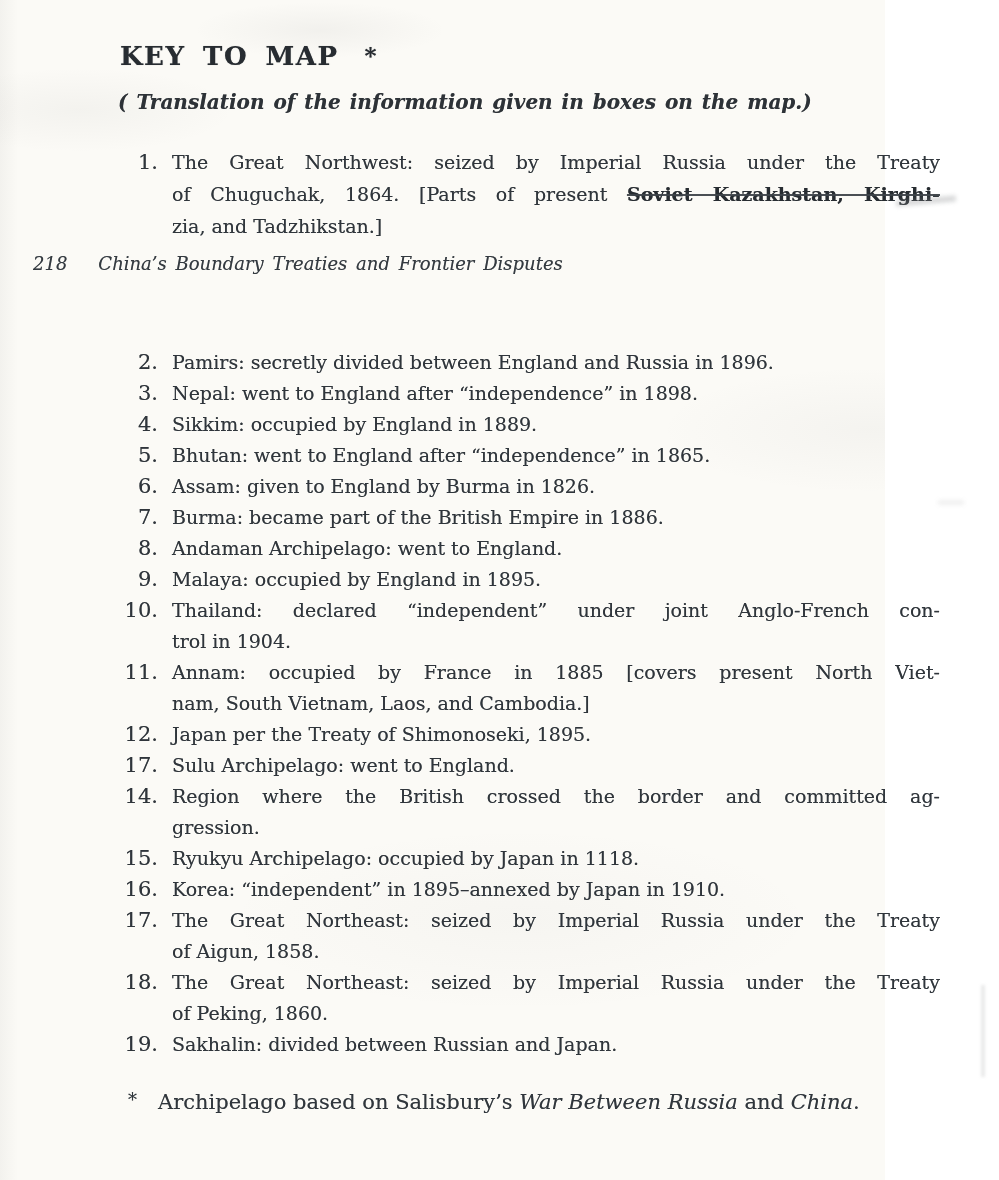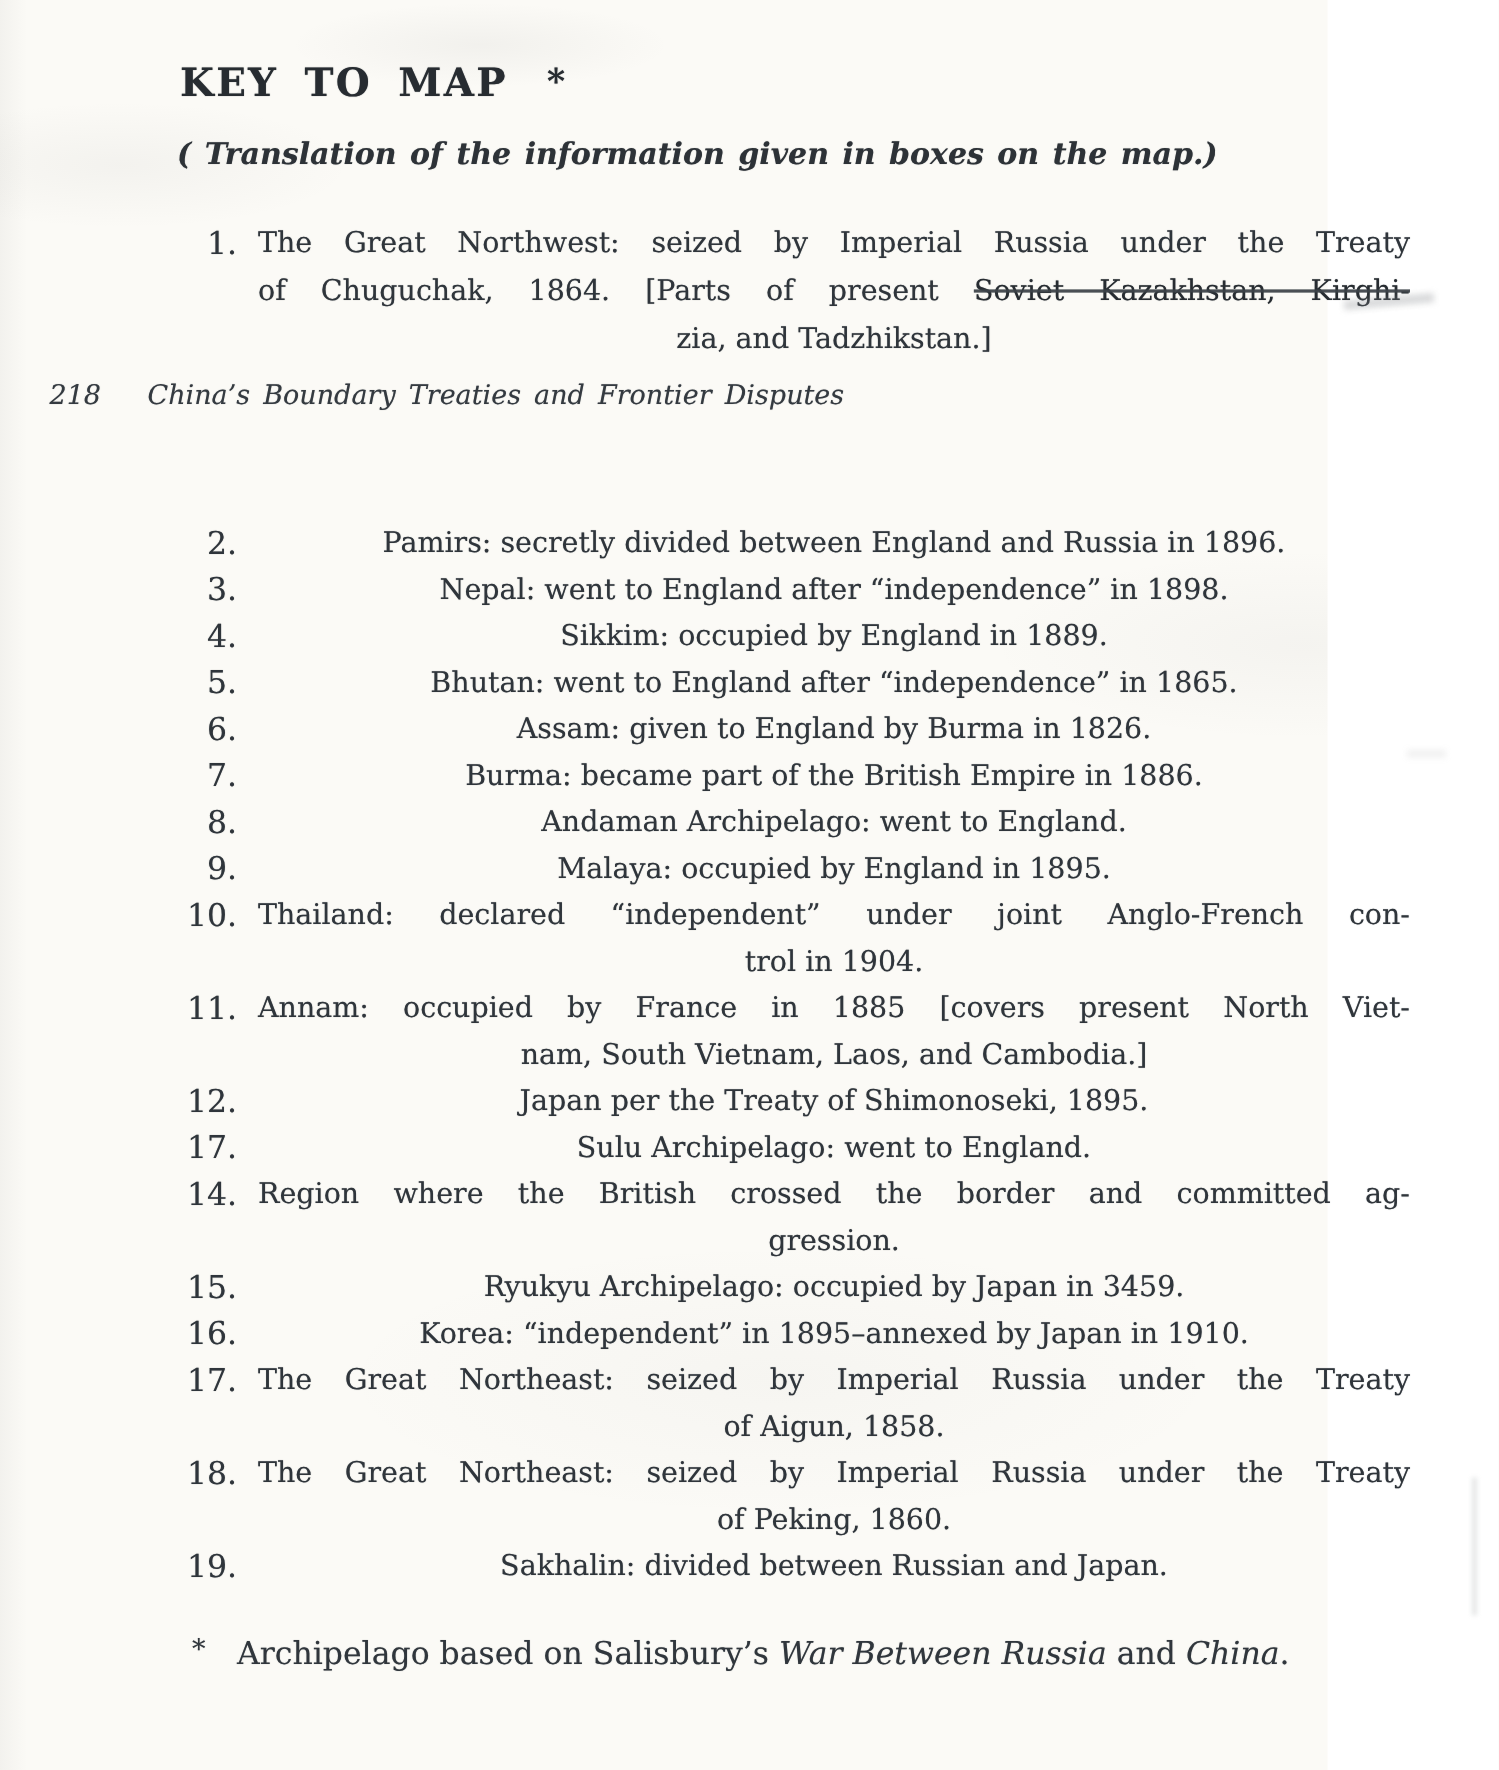"Soviet Kazakhstan, Kirghi-" .struck { font-weight: 400 -> 700 }
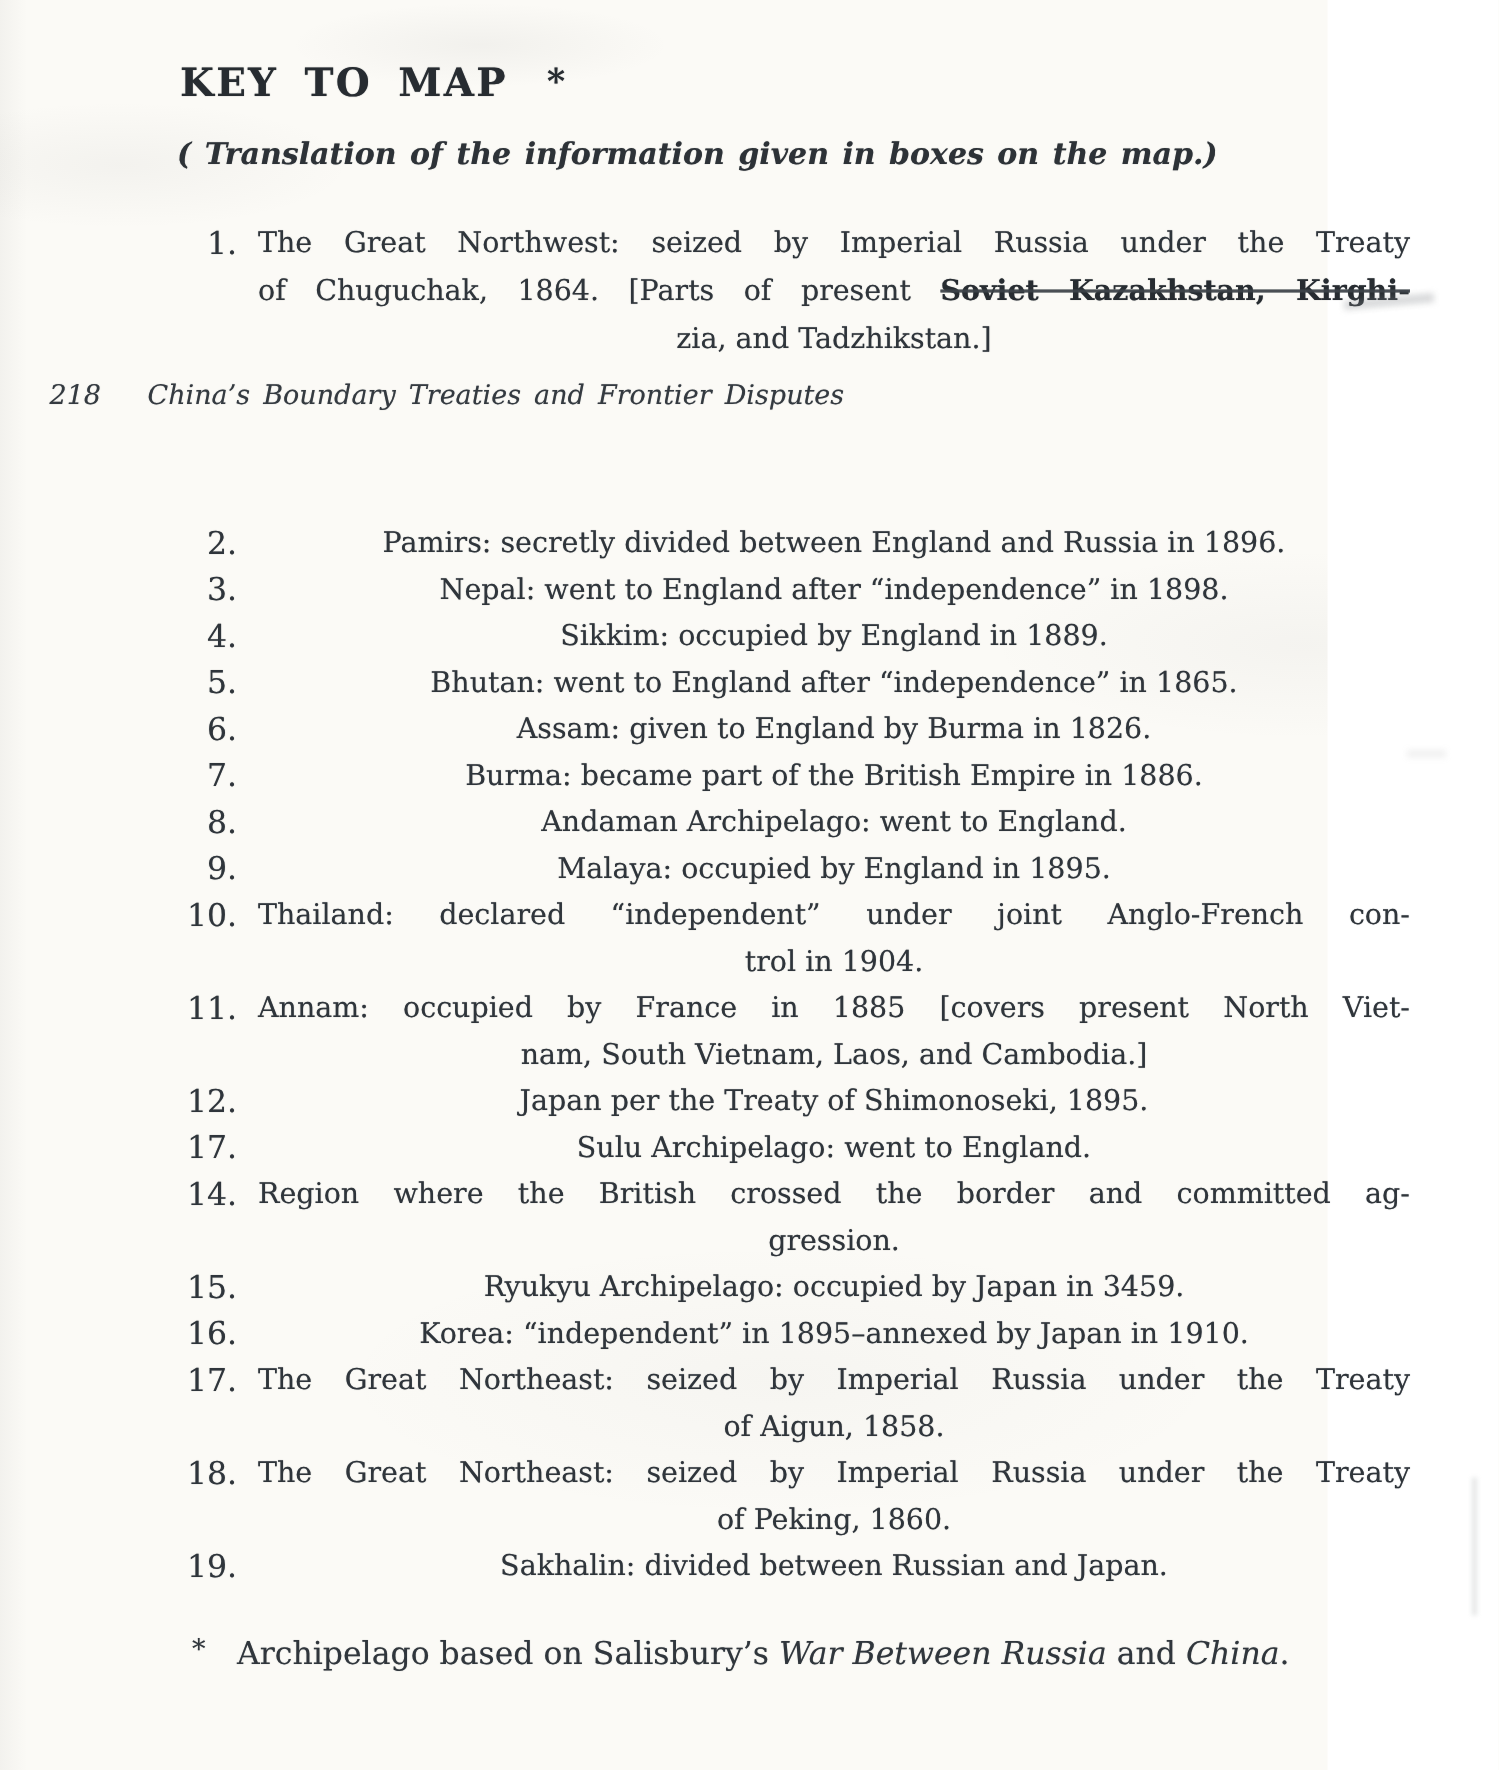"zia, and Tadzhikstan.]" .key-item .line { text-align: center -> none }
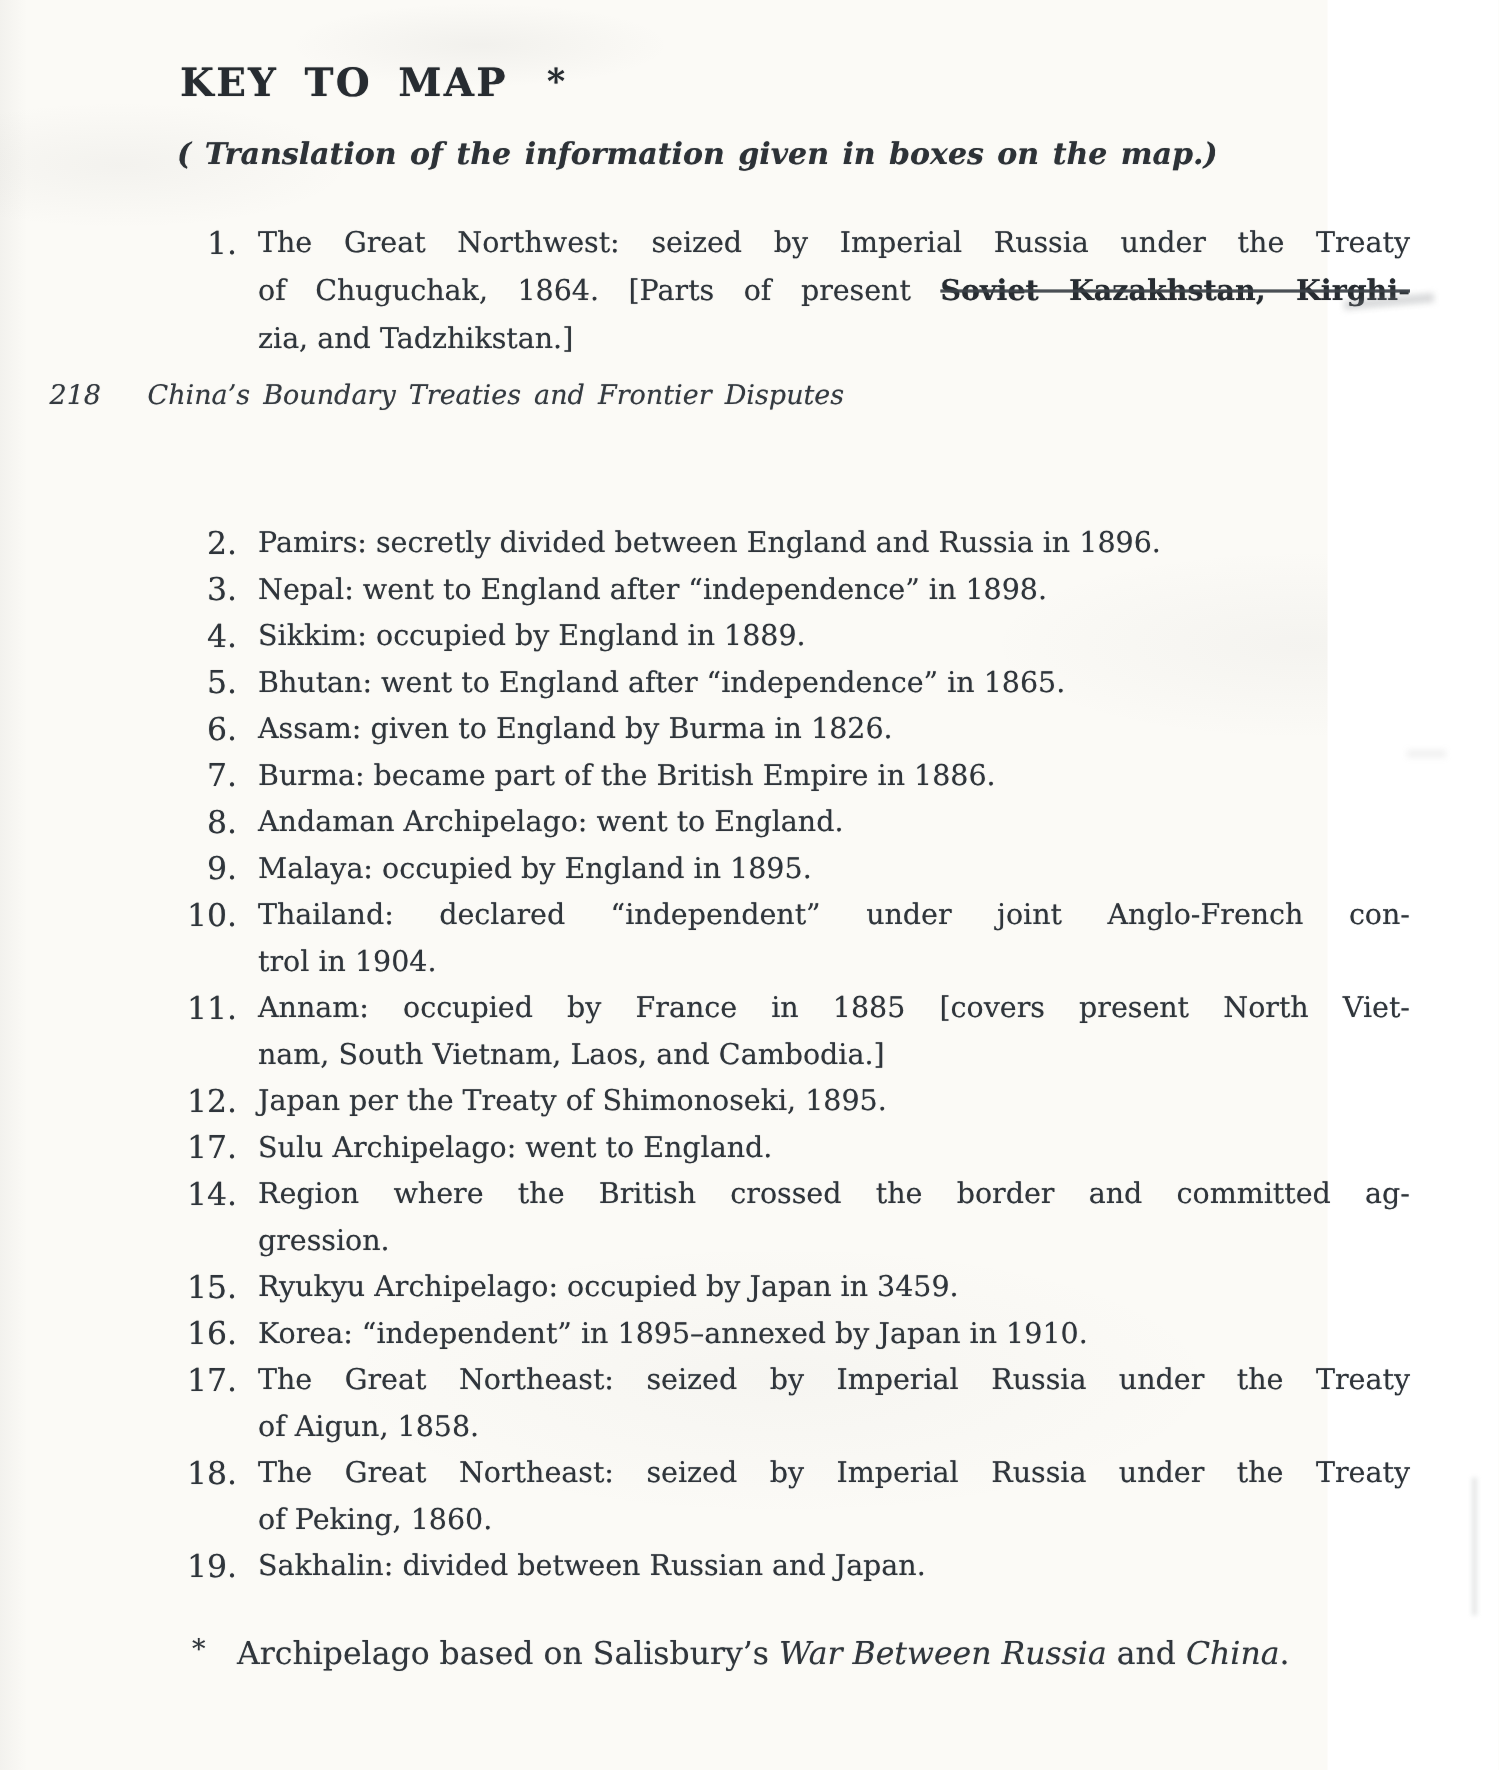"Ryukyu Archipelago: occupied by Japan" div.line { text: 3459 -> 1118 }
